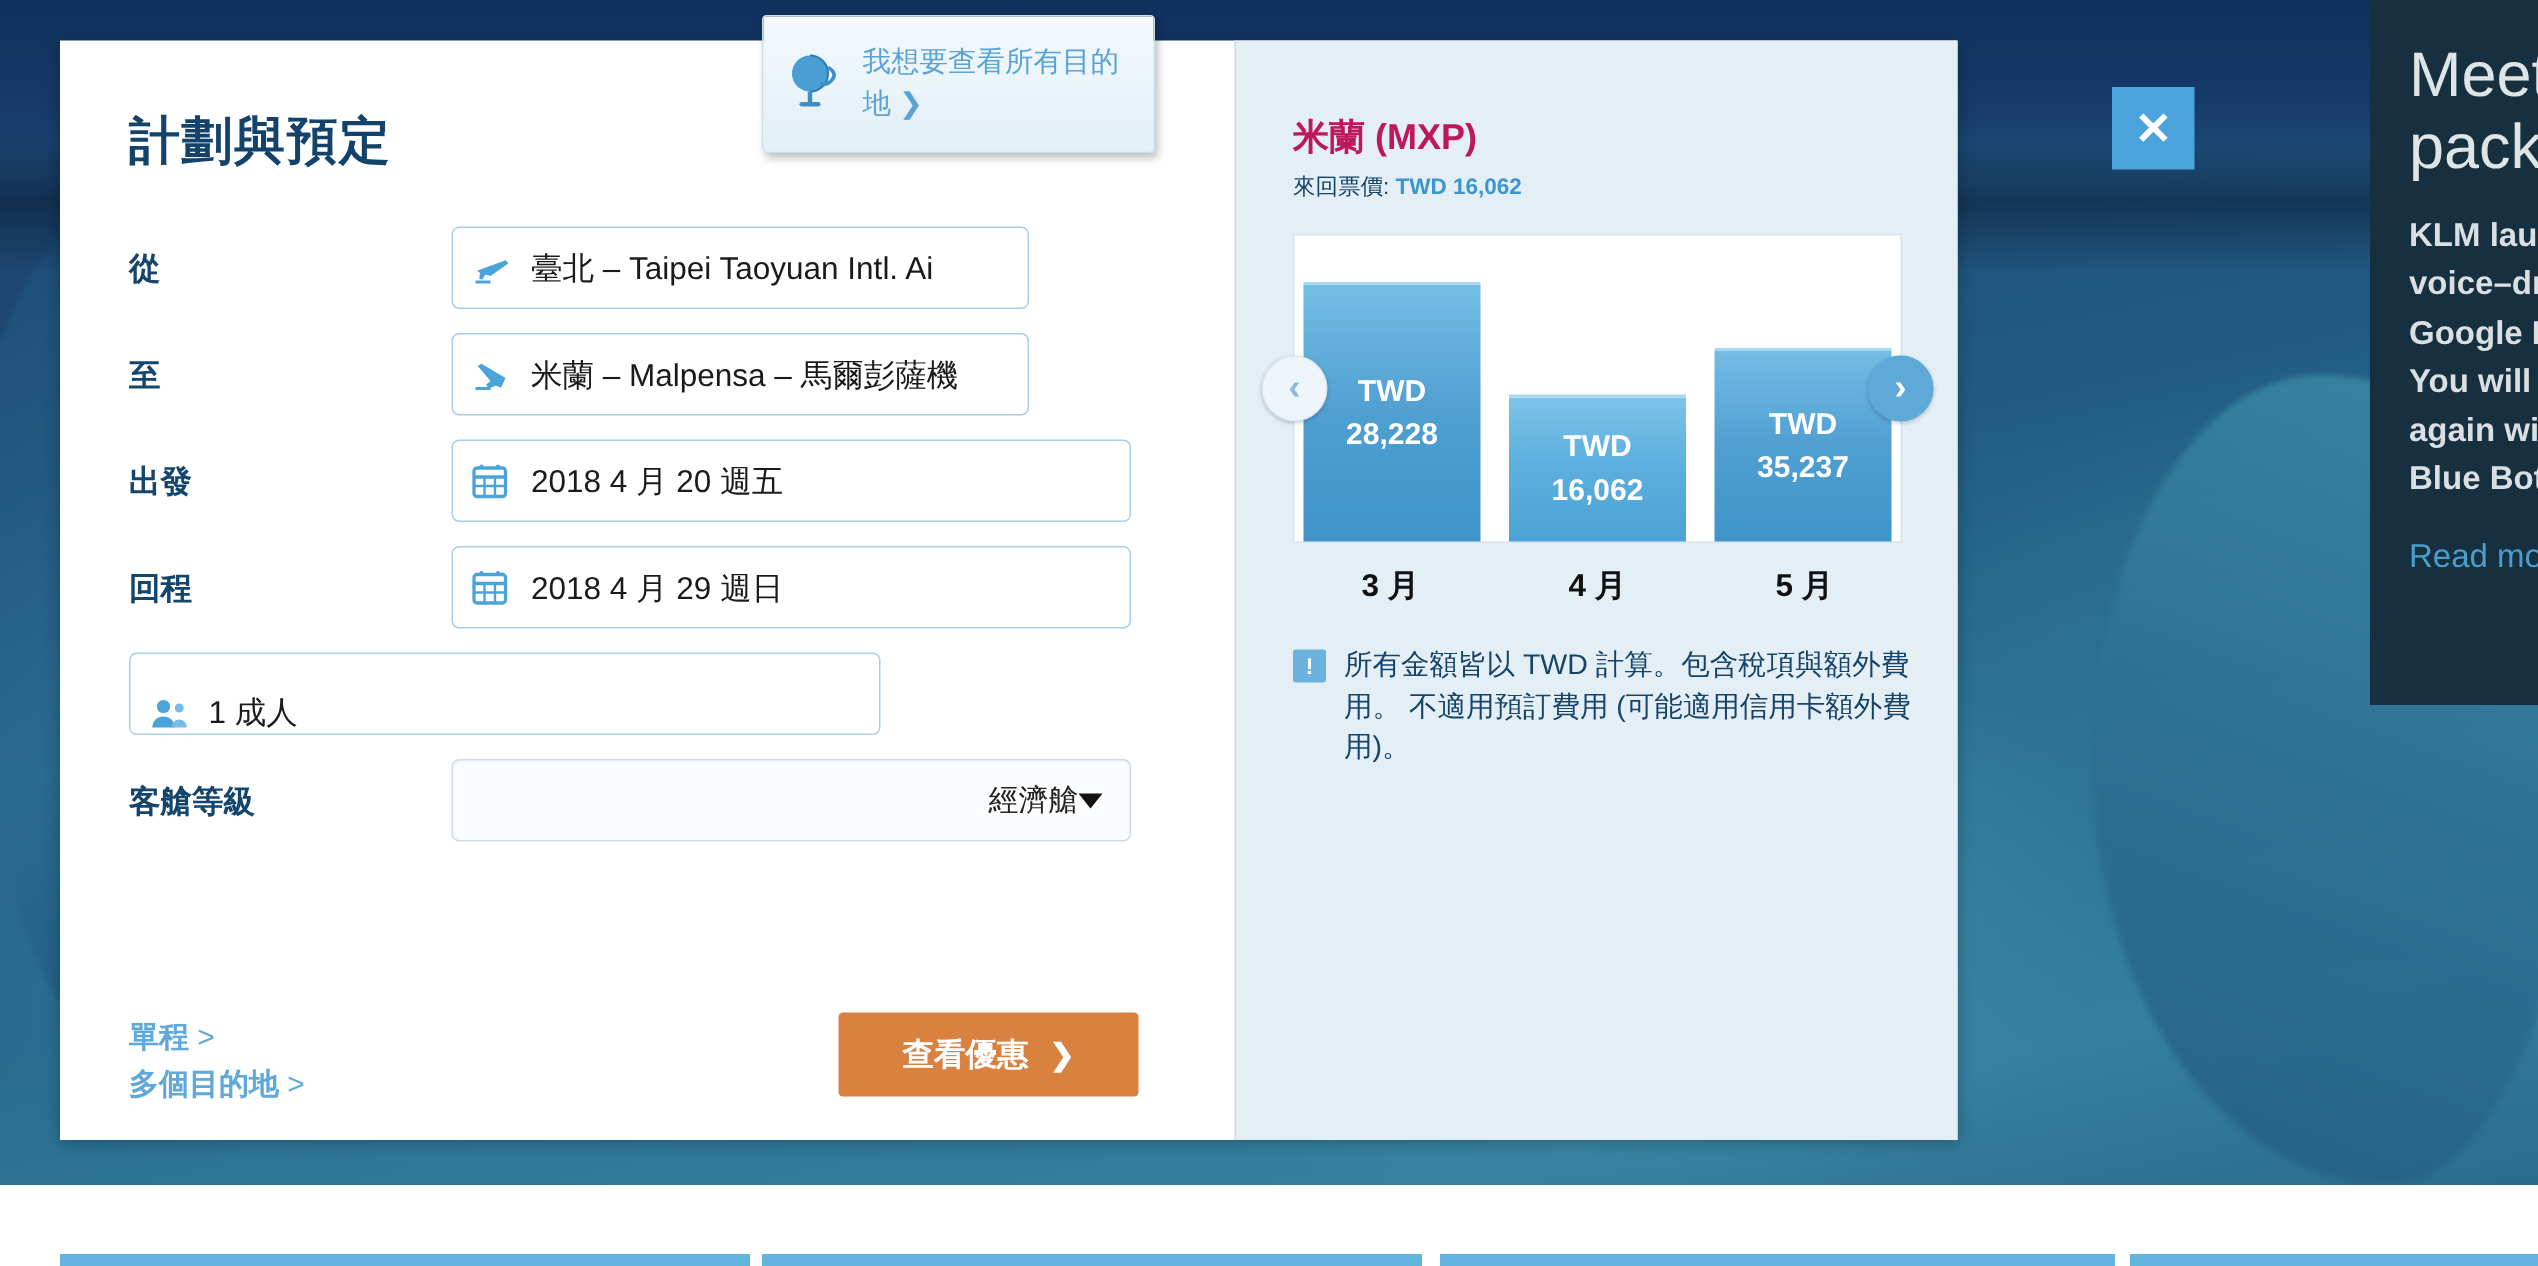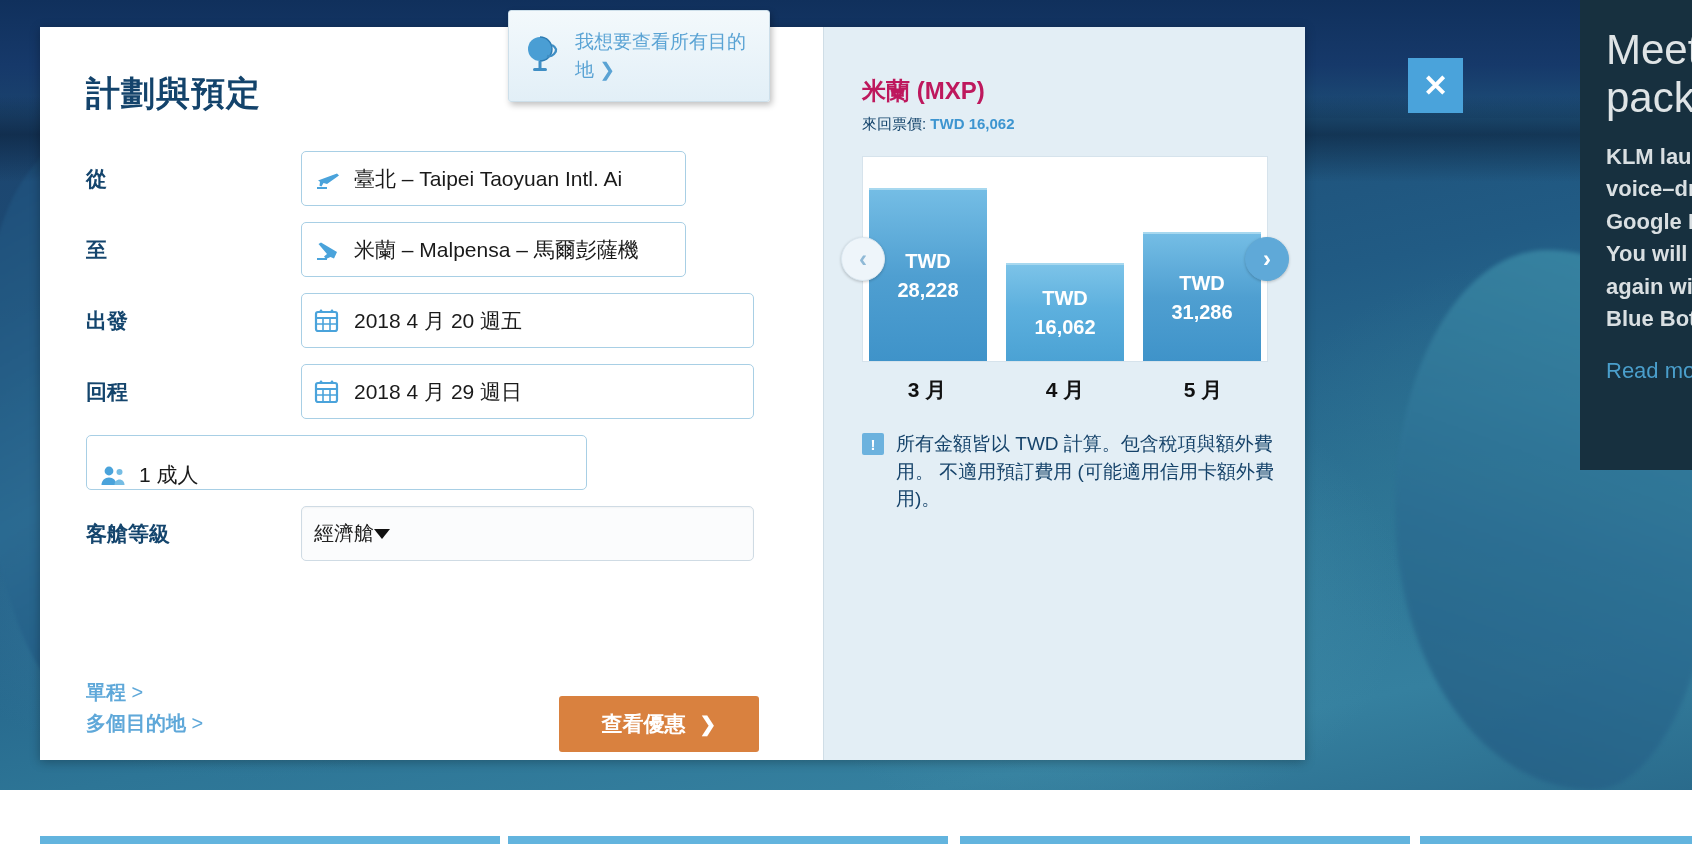"31,286" span { text: 31,286 -> 35,237 }
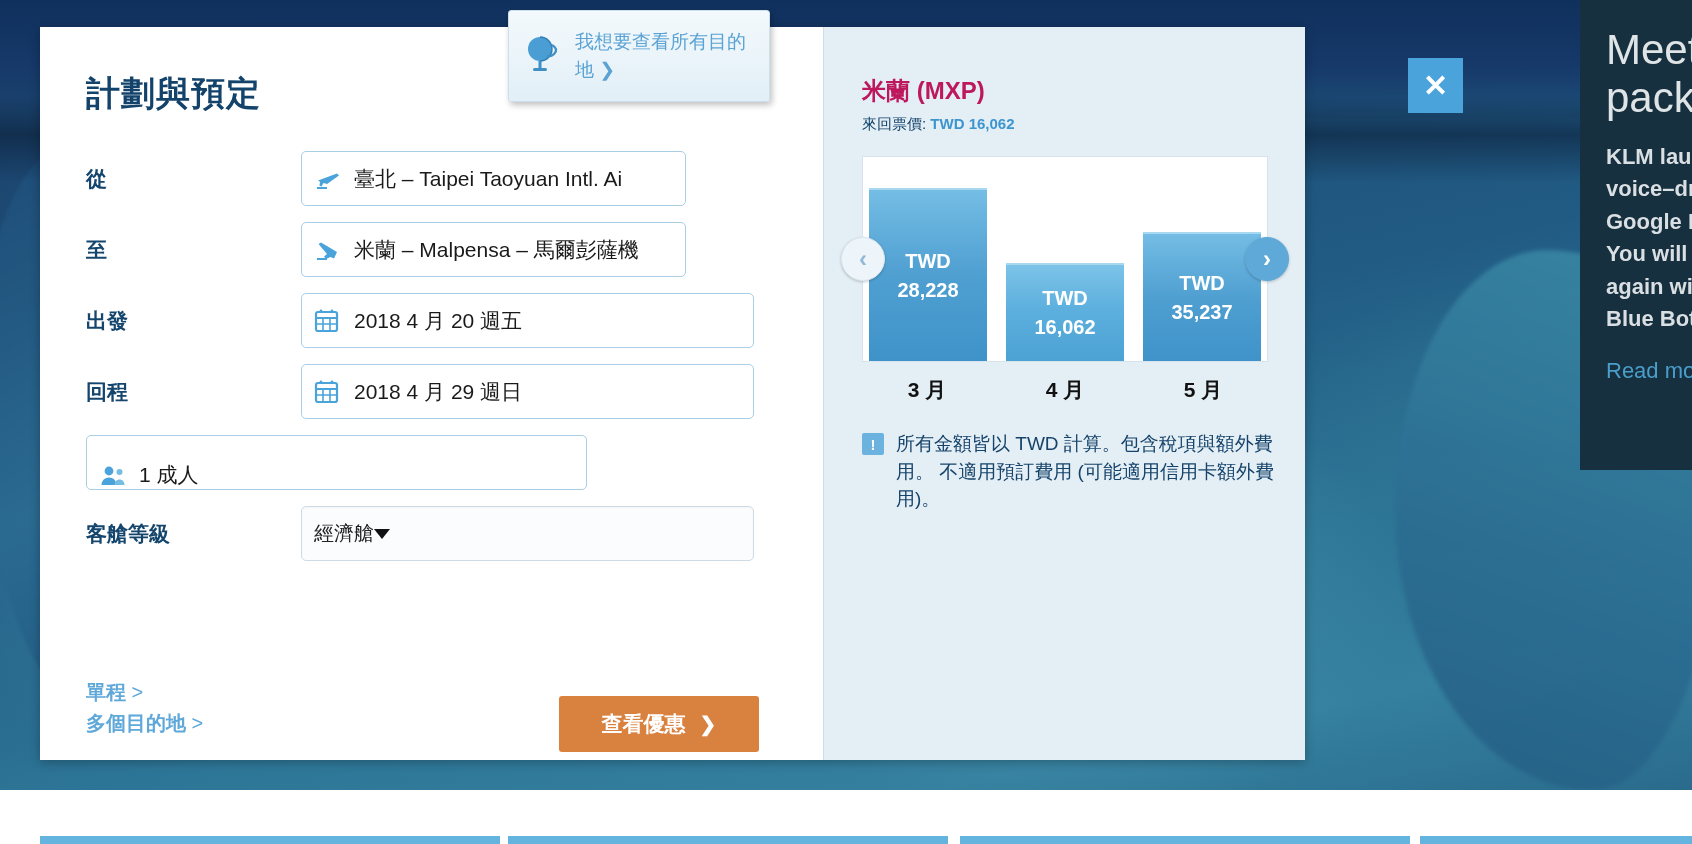"經濟艙" .field-box.select { justify-content: flex-start -> flex-end }
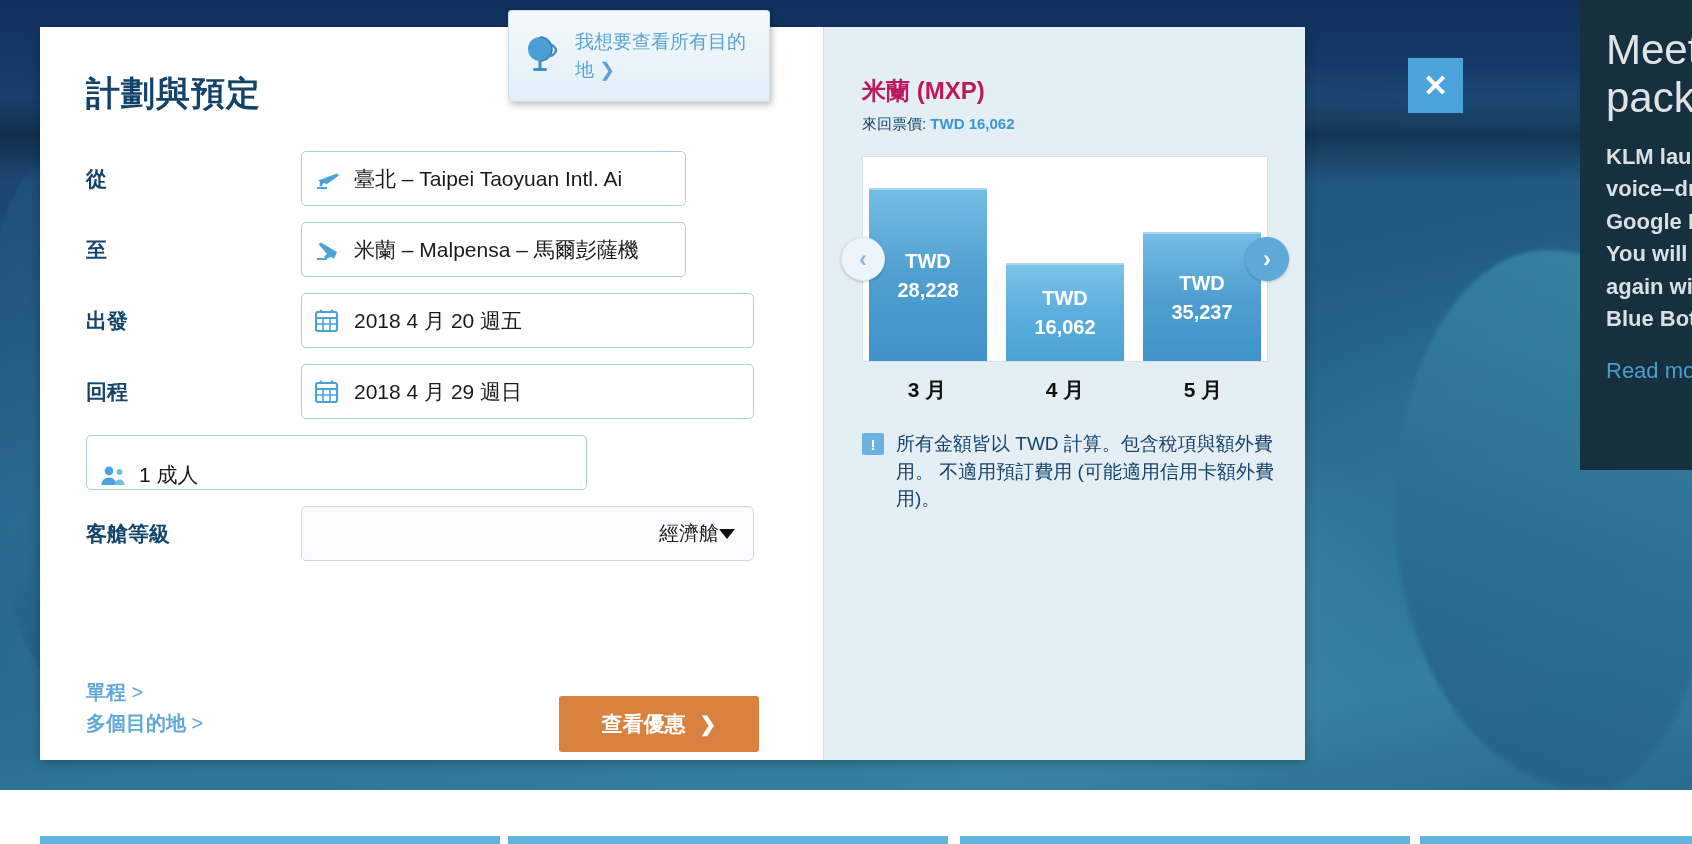"查看優惠" .cta { margin-top: 21px -> none }
